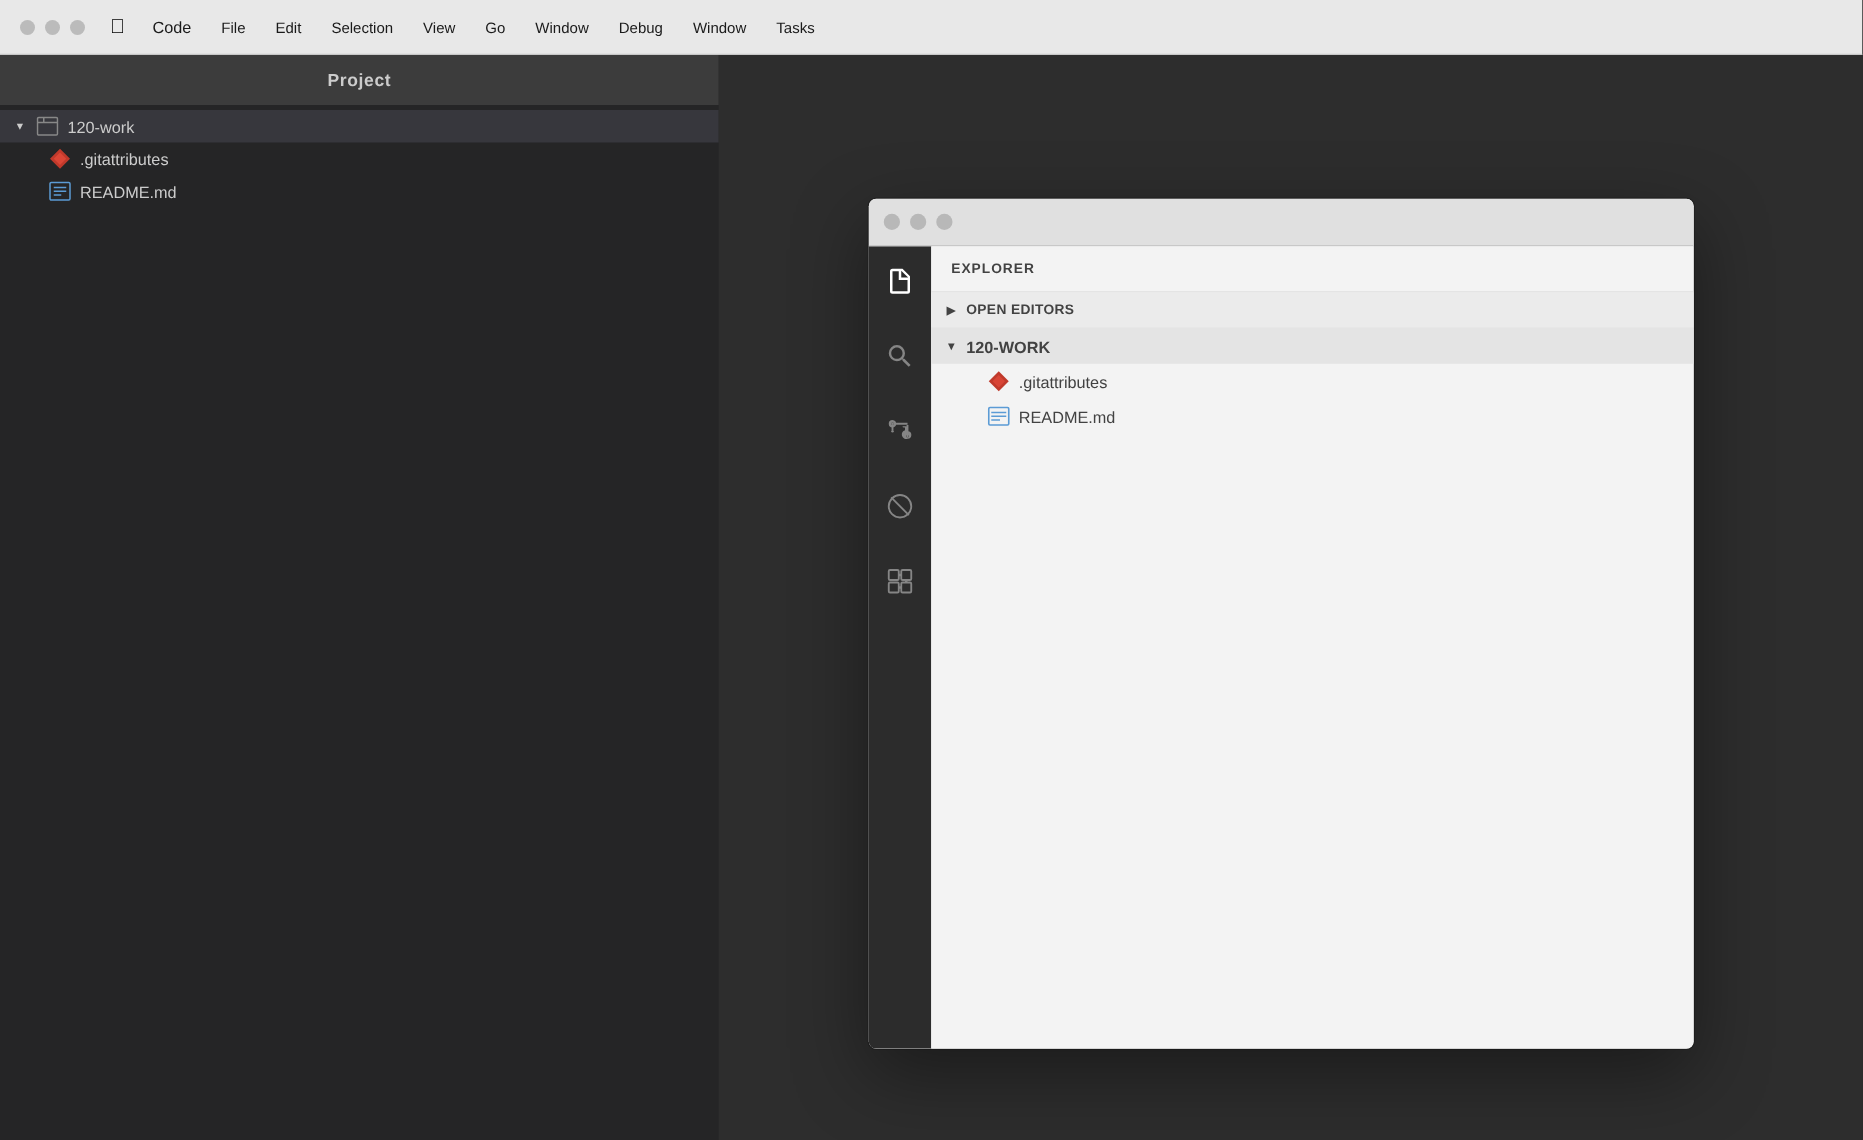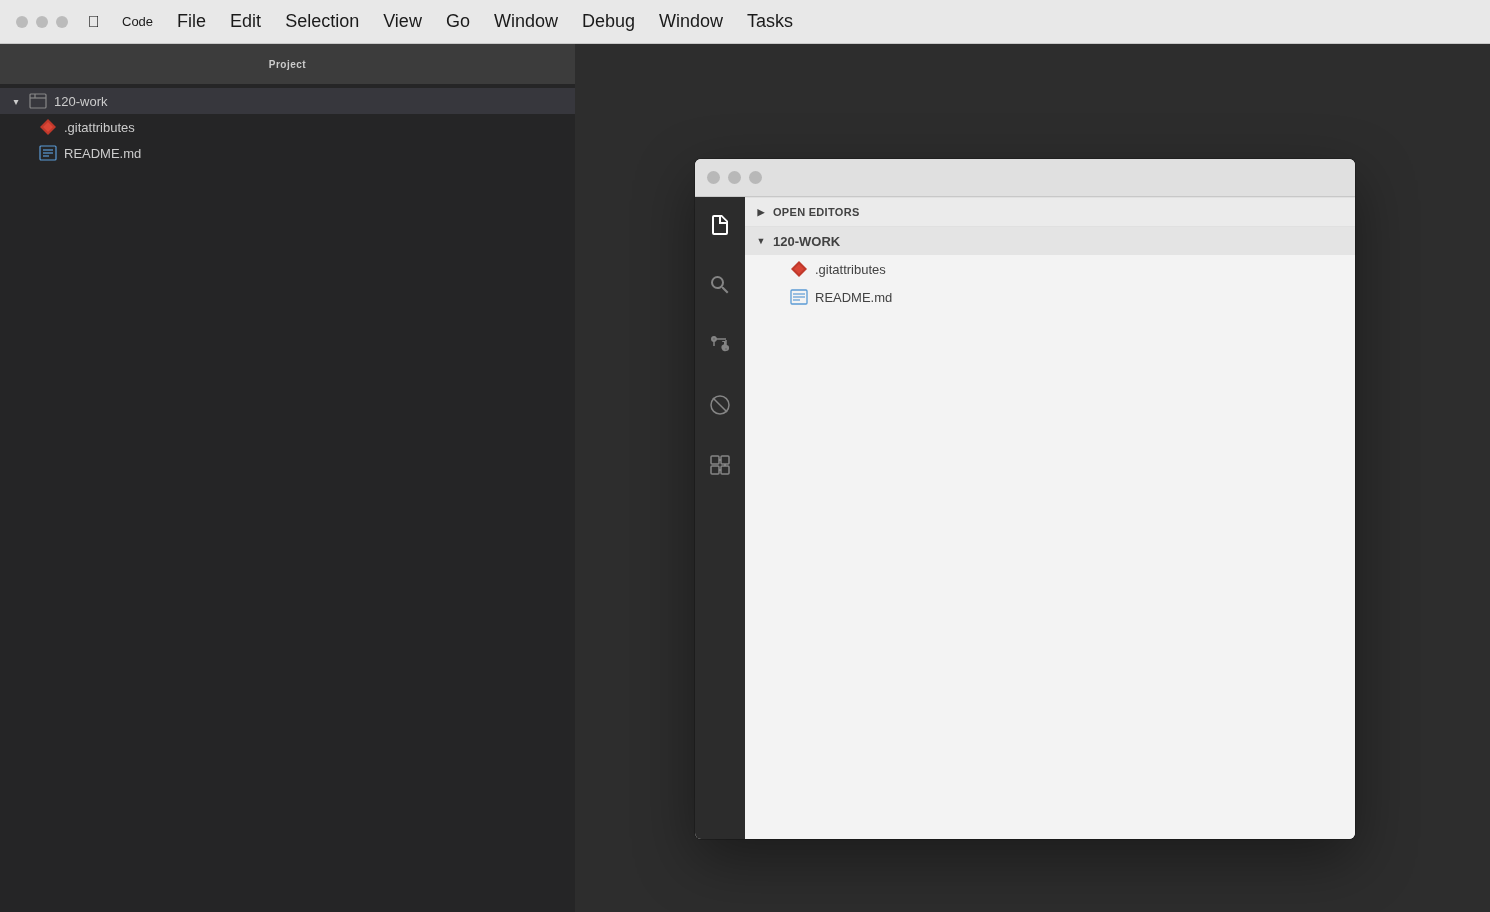"File" .menu-item { font-size: 18px -> 12px }
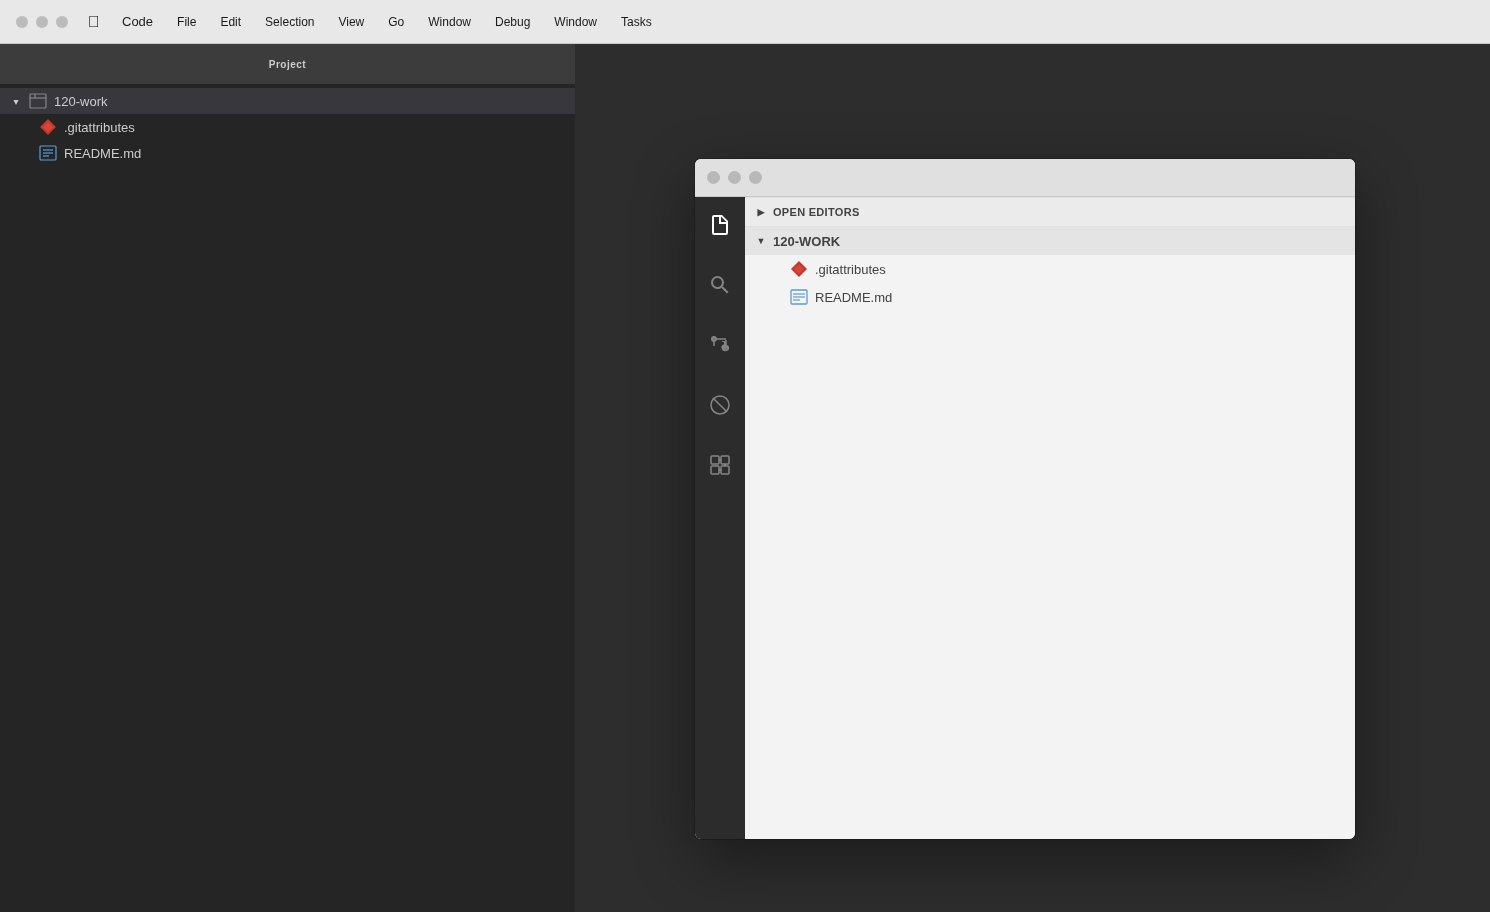"Project" .left-panel-header { font-size: 10px -> 14px }
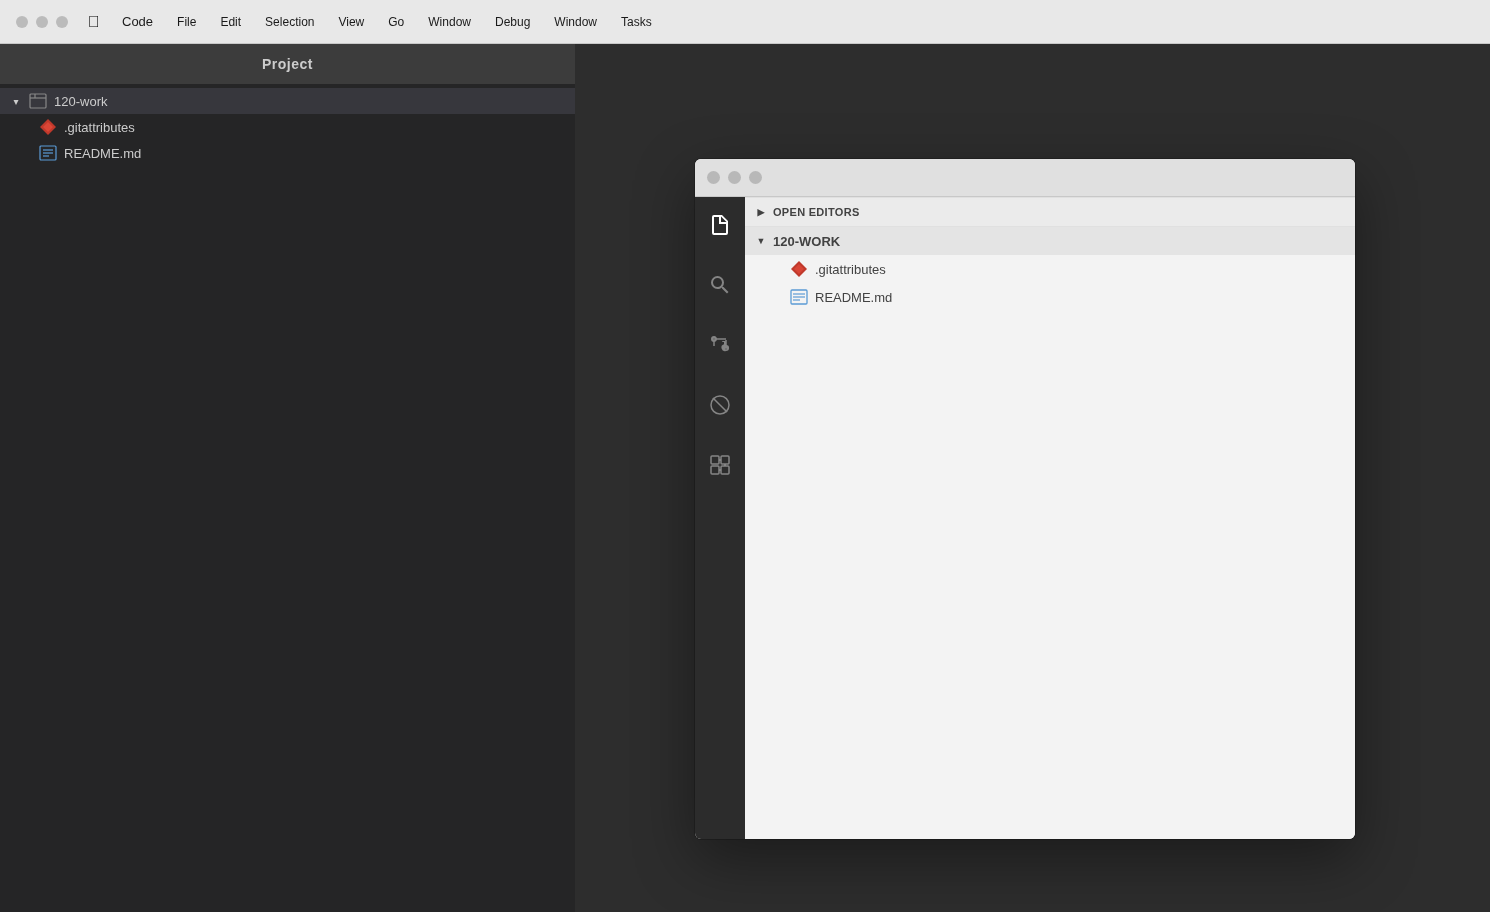"EXPLORER" div.explorer-header { html: none -> <div> <span>EXPLORER</span> </div> }
